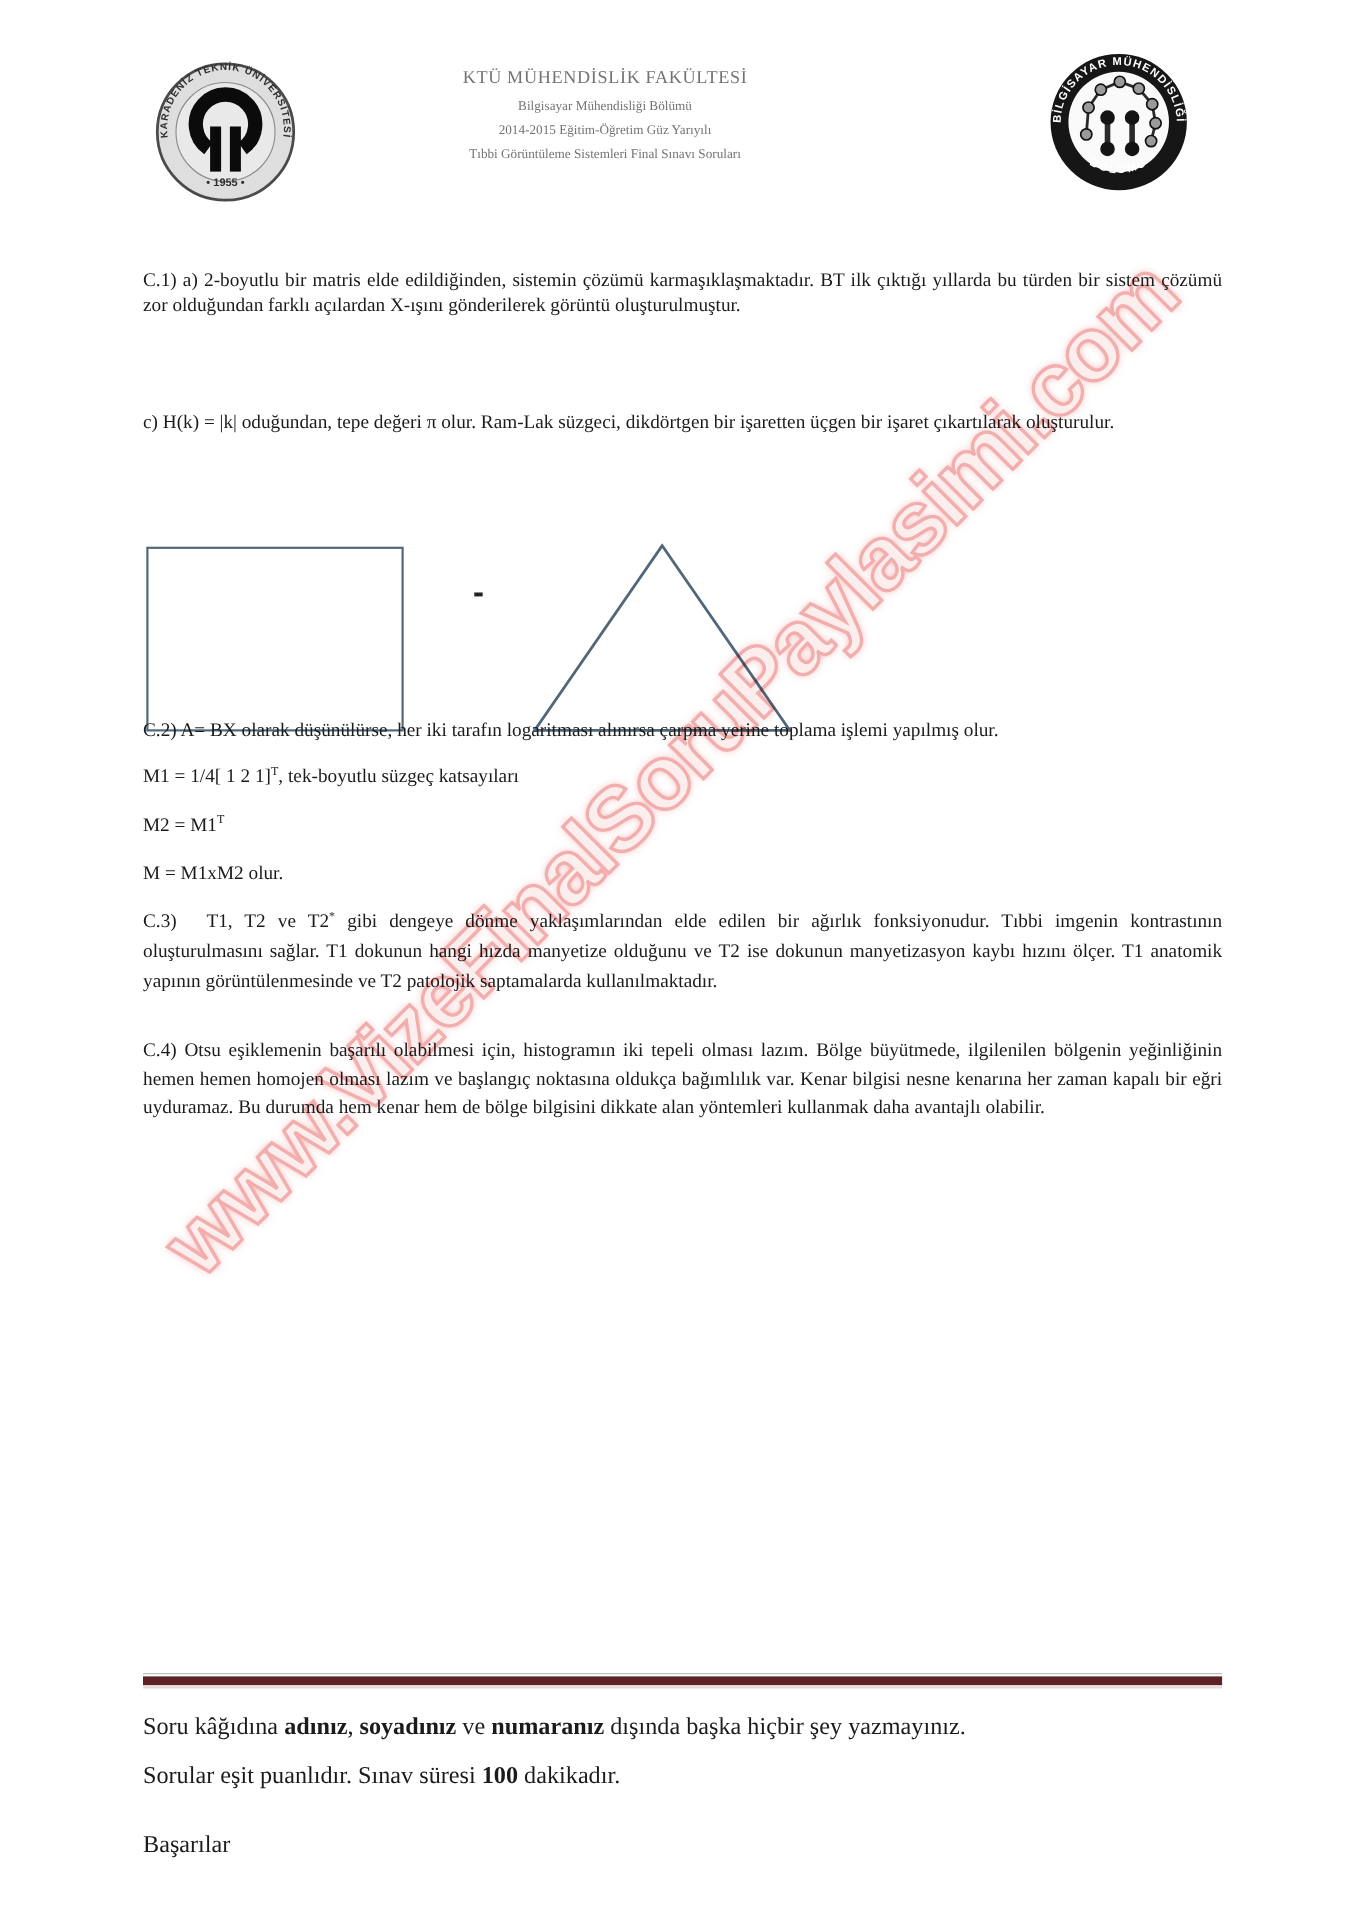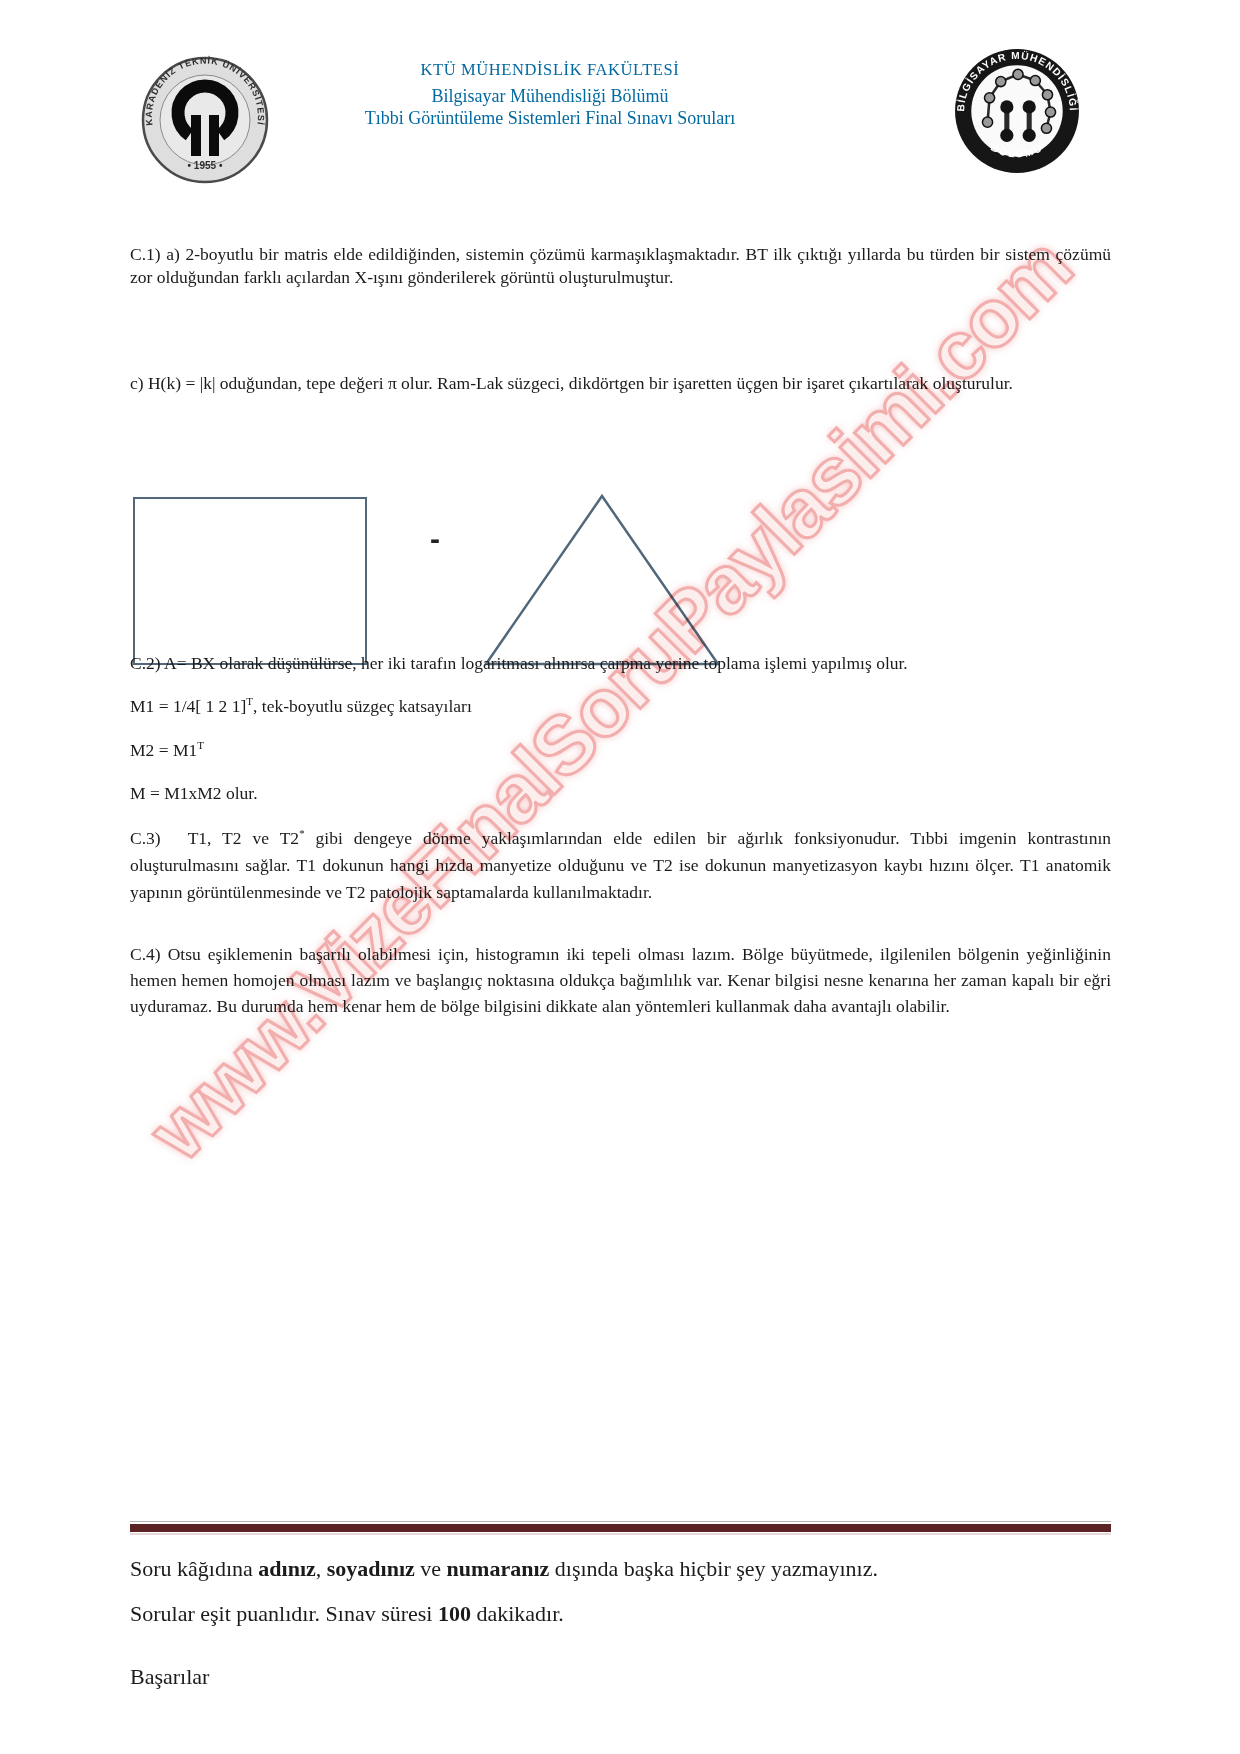"KTÜ MÜHENDİSLİK FAKÜLTESİ" .hdr-block { color: #0369a1 -> #737373 }
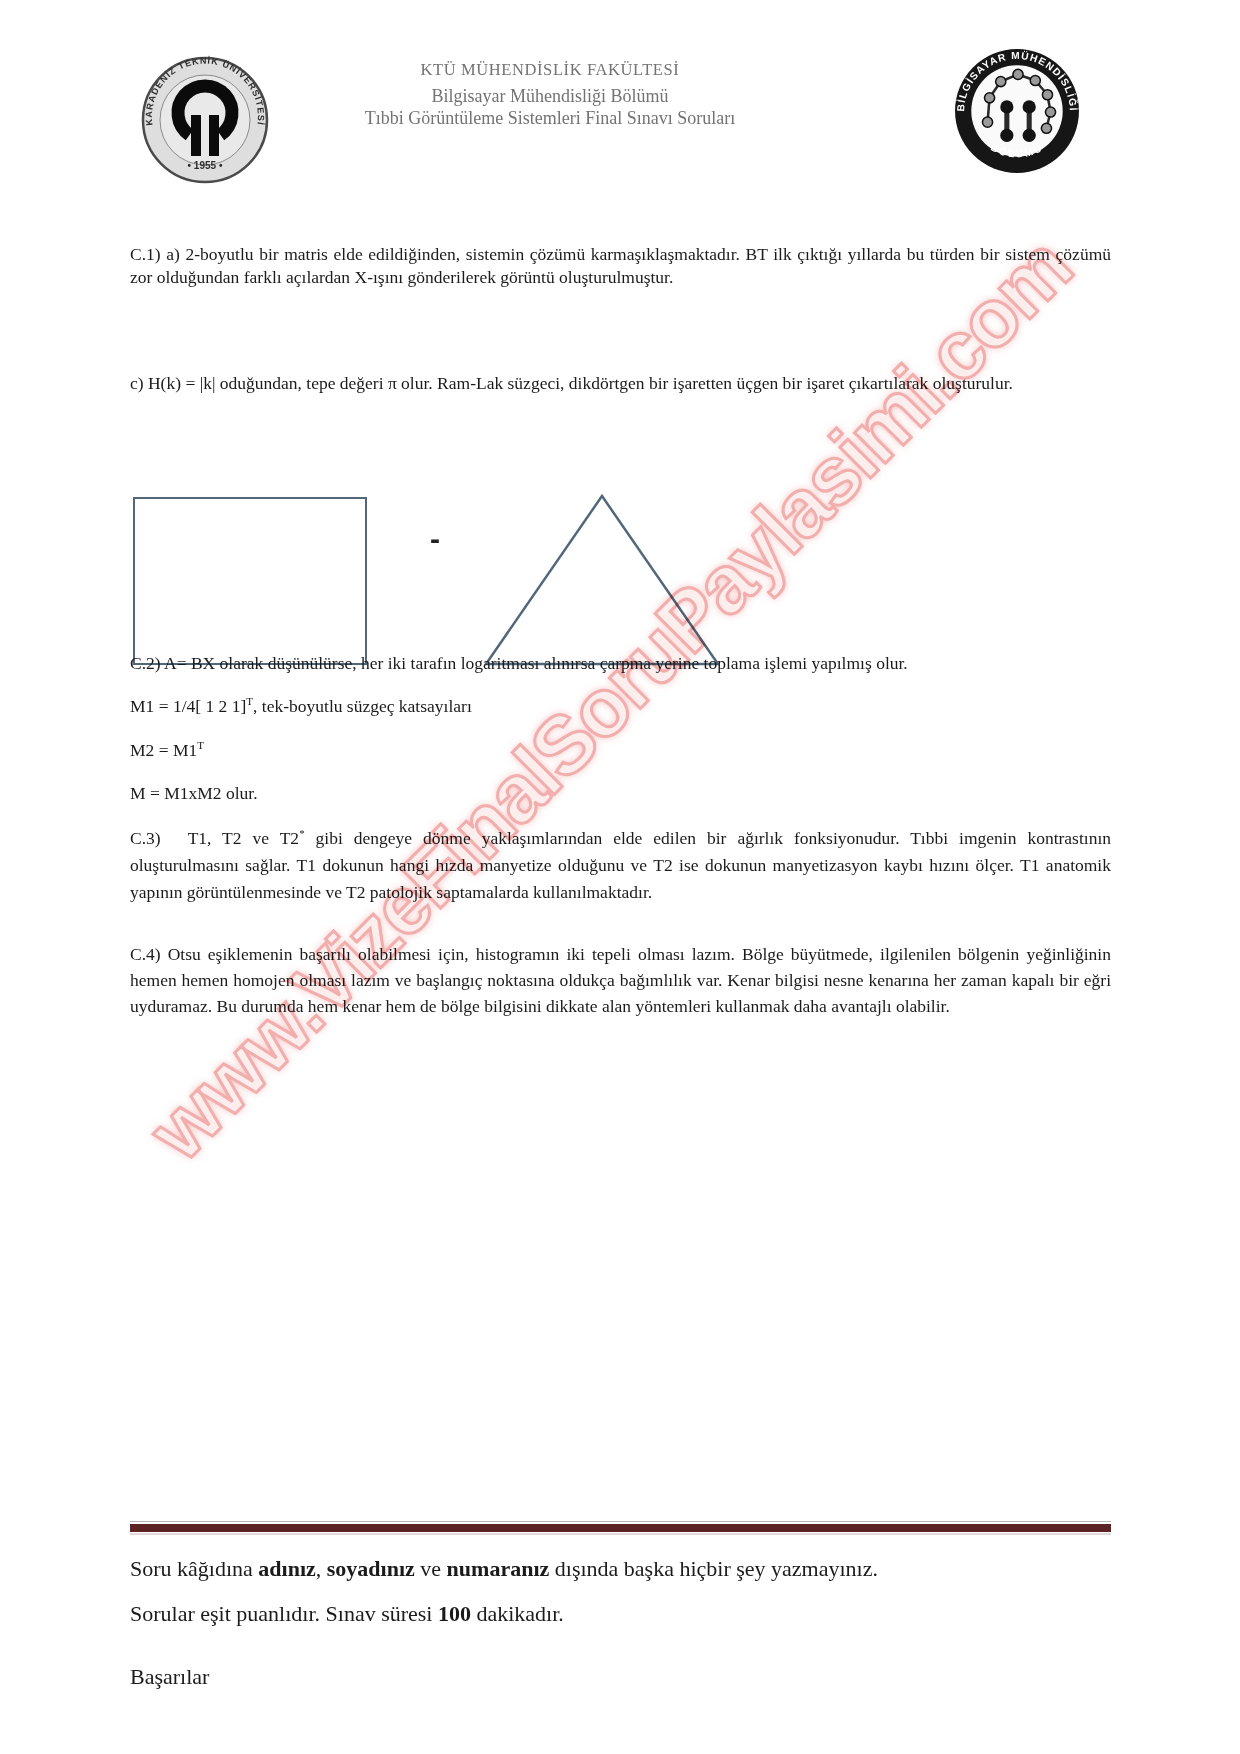"Bilgisayar Mühendisliği Bölümü" .hdr-ln { font-size: 18px -> 12px }
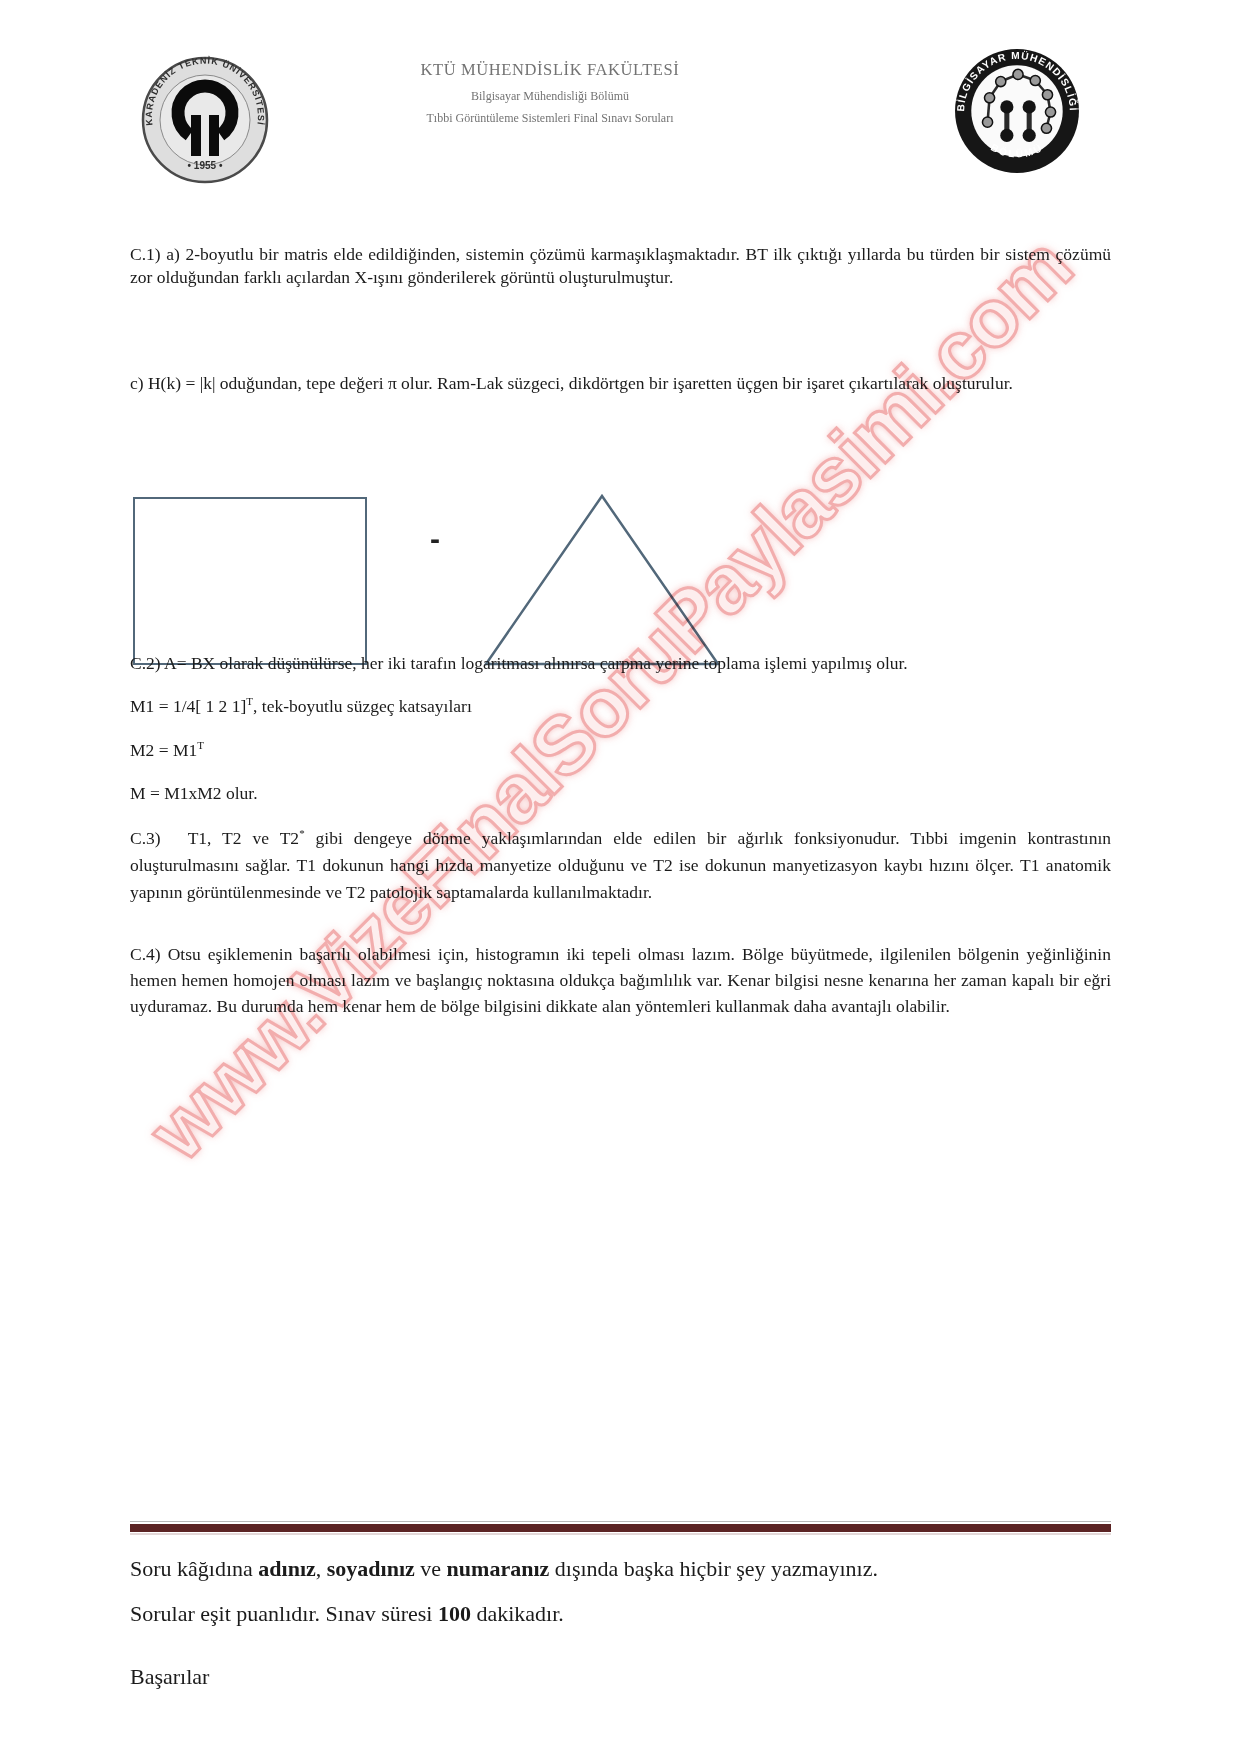"2014-2015 Eğitim-Öğretim Güz Yarıyılı" div.hdr-ln { html: none -> <div>2014-2015 Eğitim-Öğretim Güz Yarıyılı</div> }
